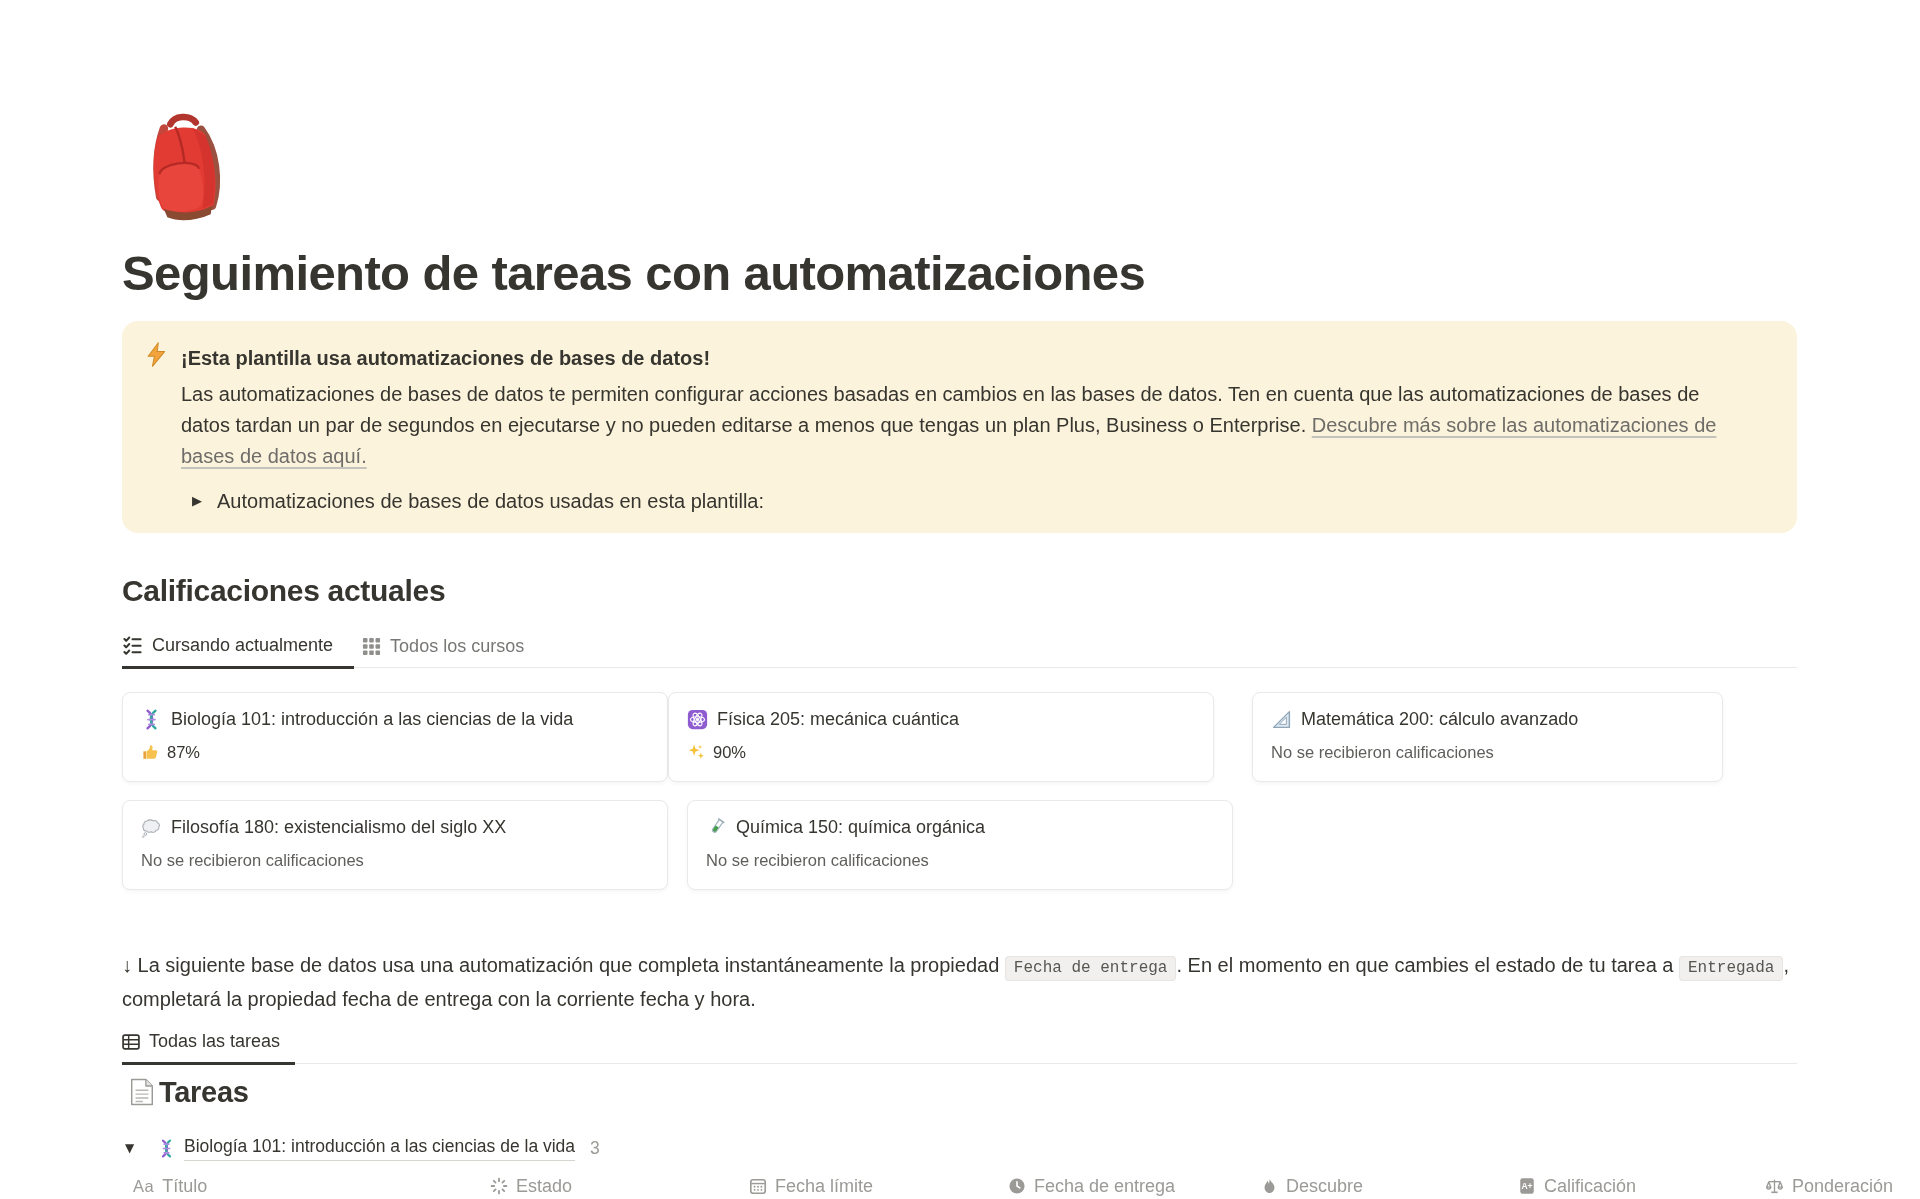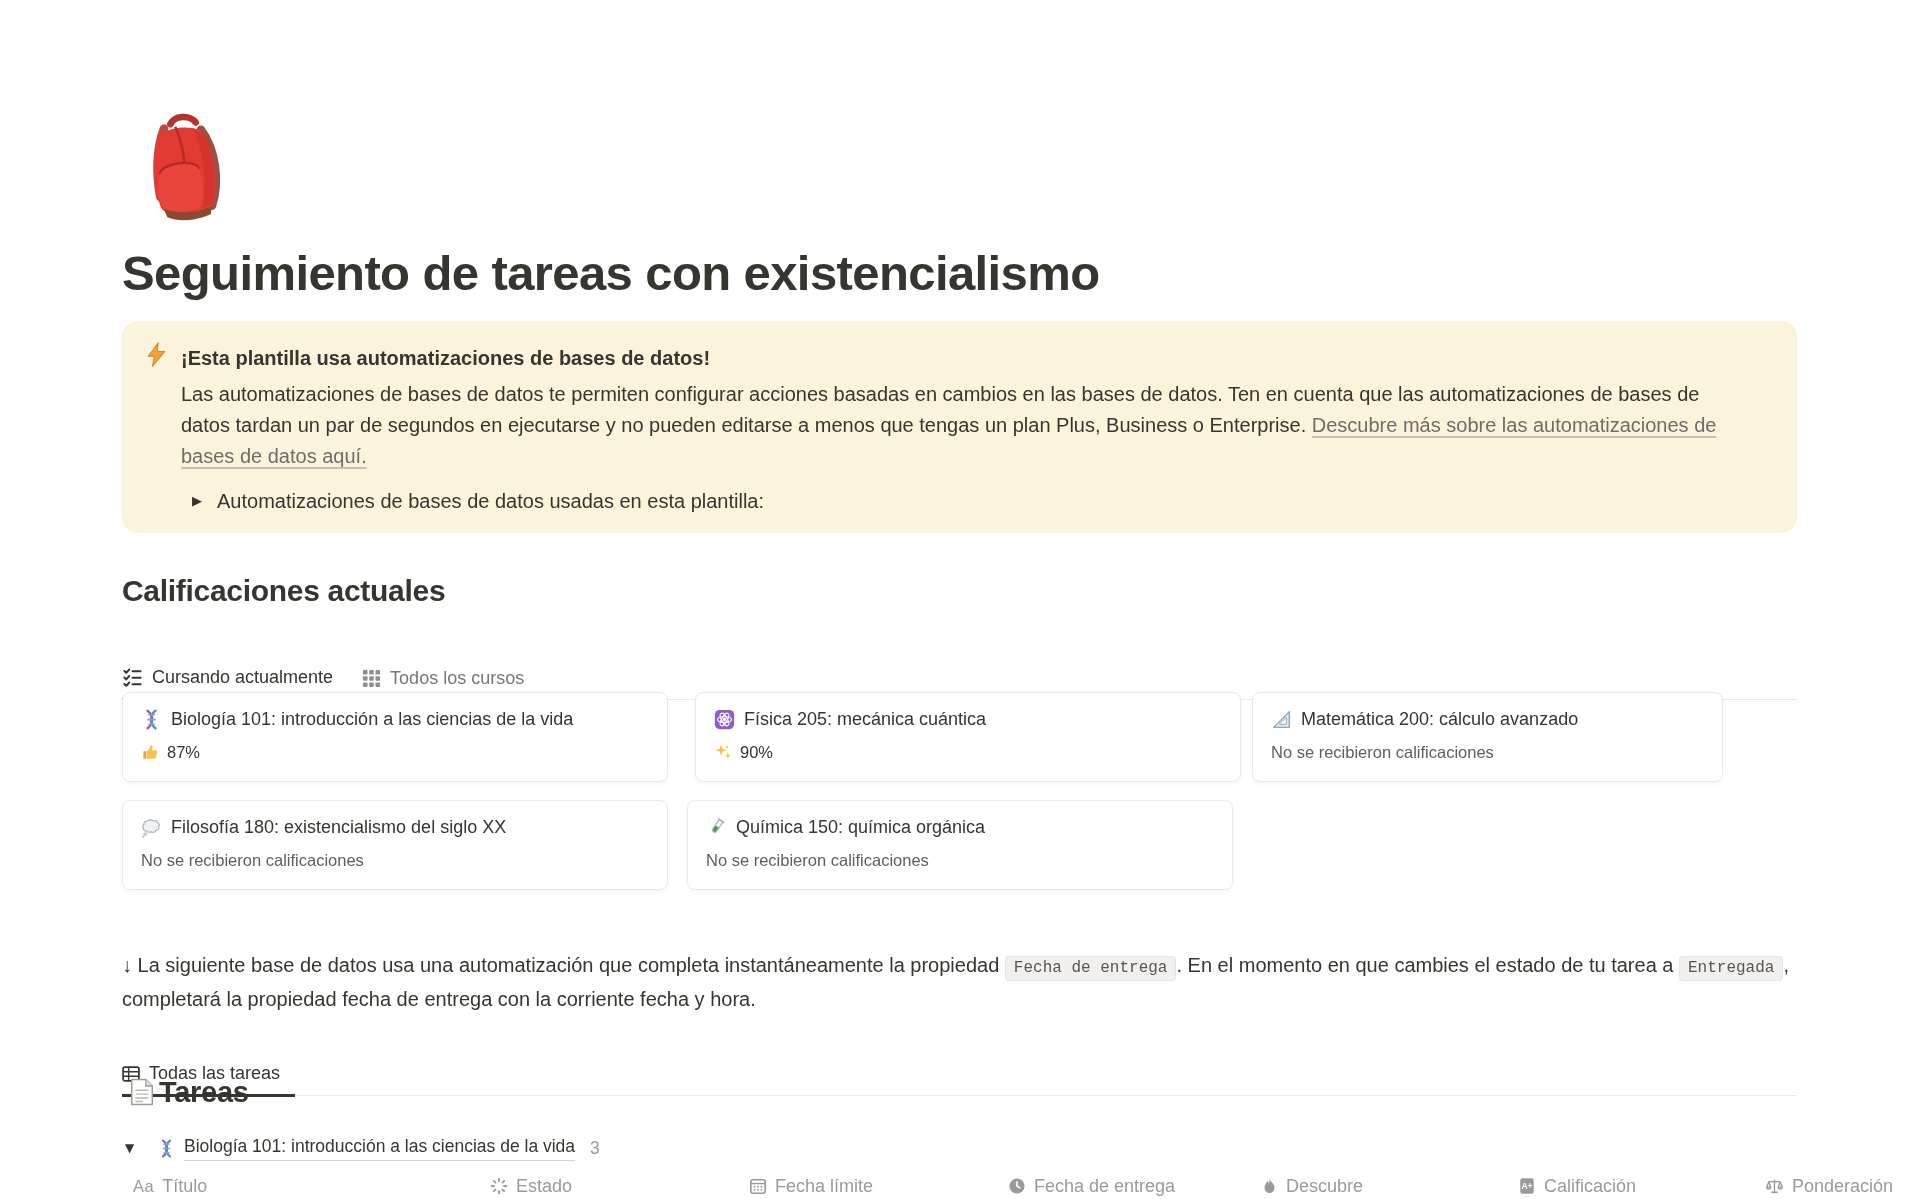"Seguimiento de tareas con" h1.abs { text: existencialismo -> automatizaciones }
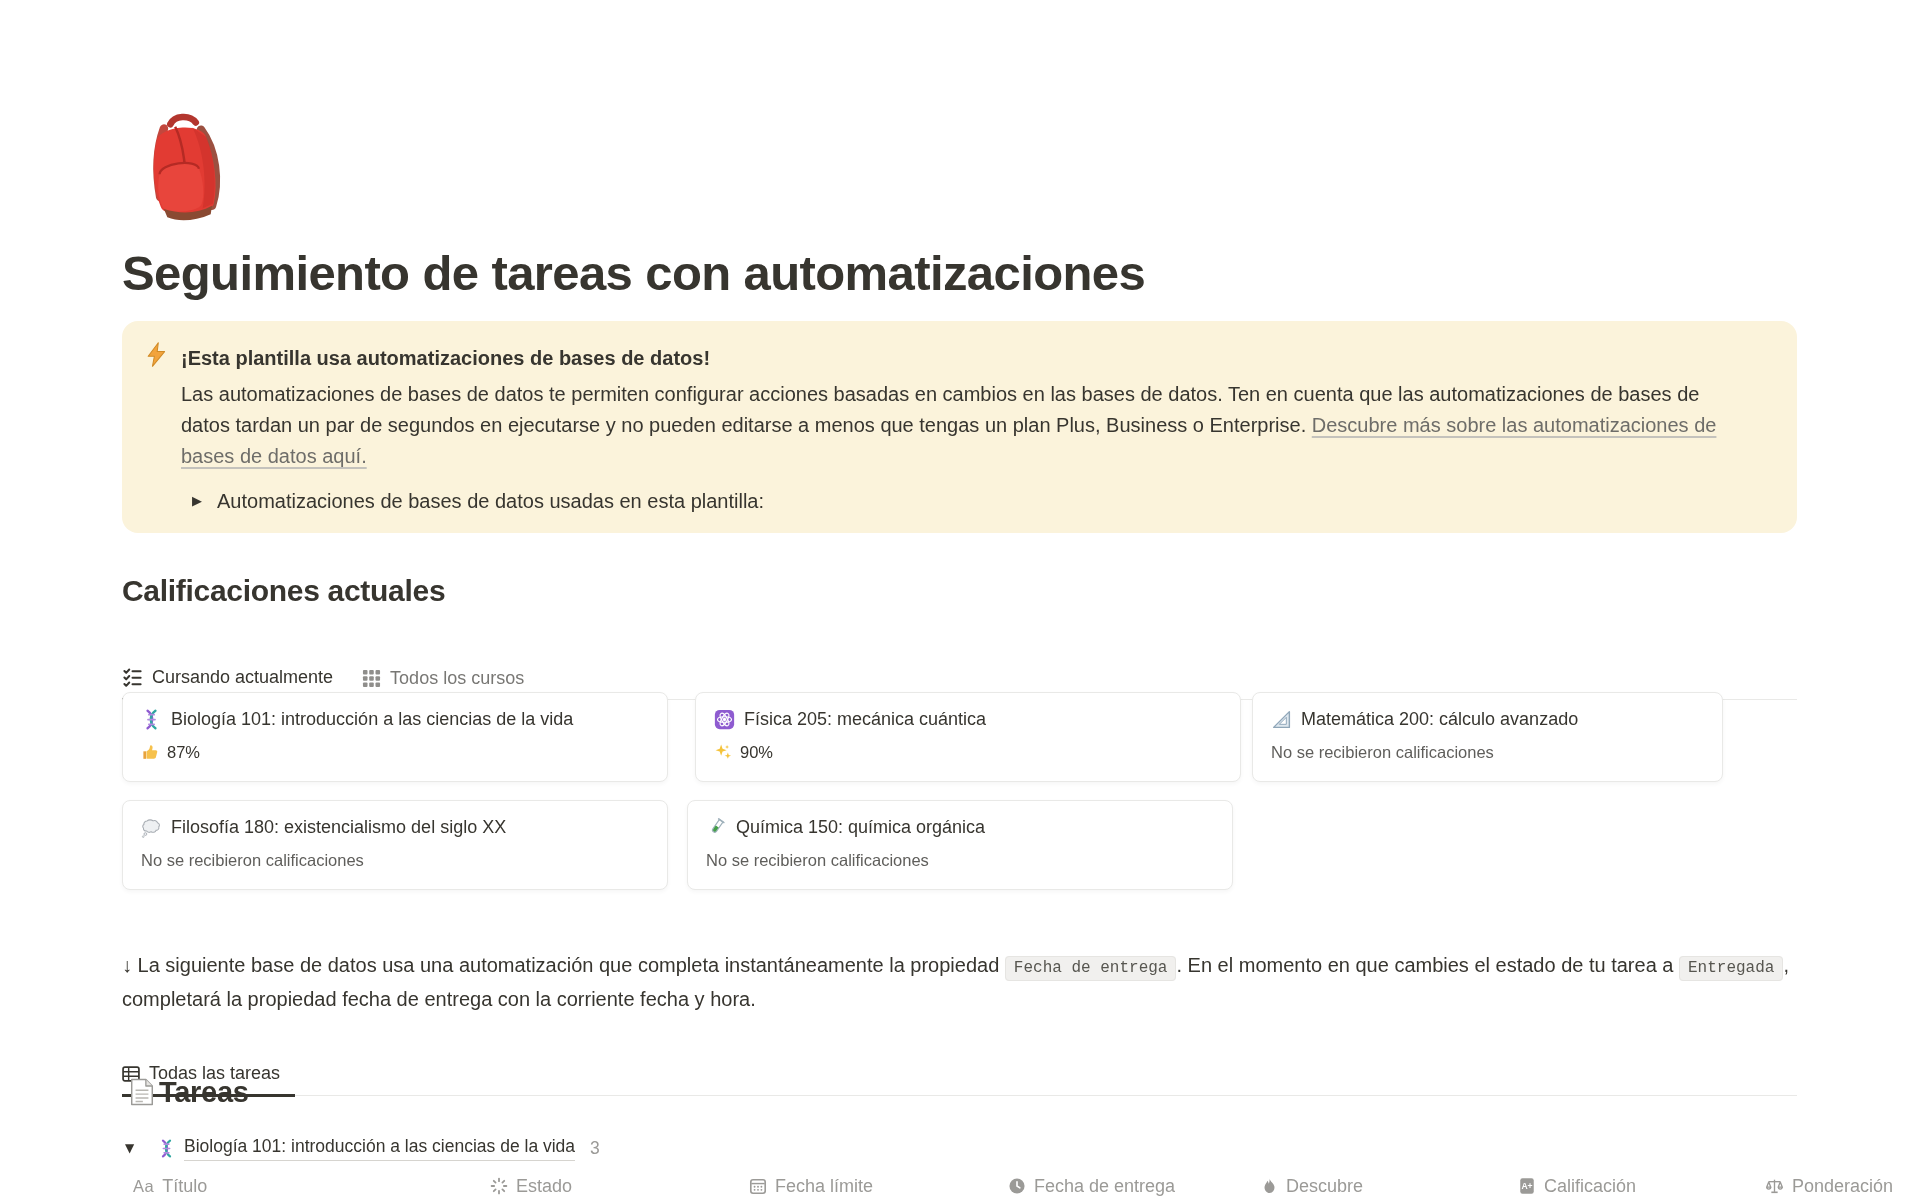"Cursando actualmente" .tabs { margin-top: 32px -> none }
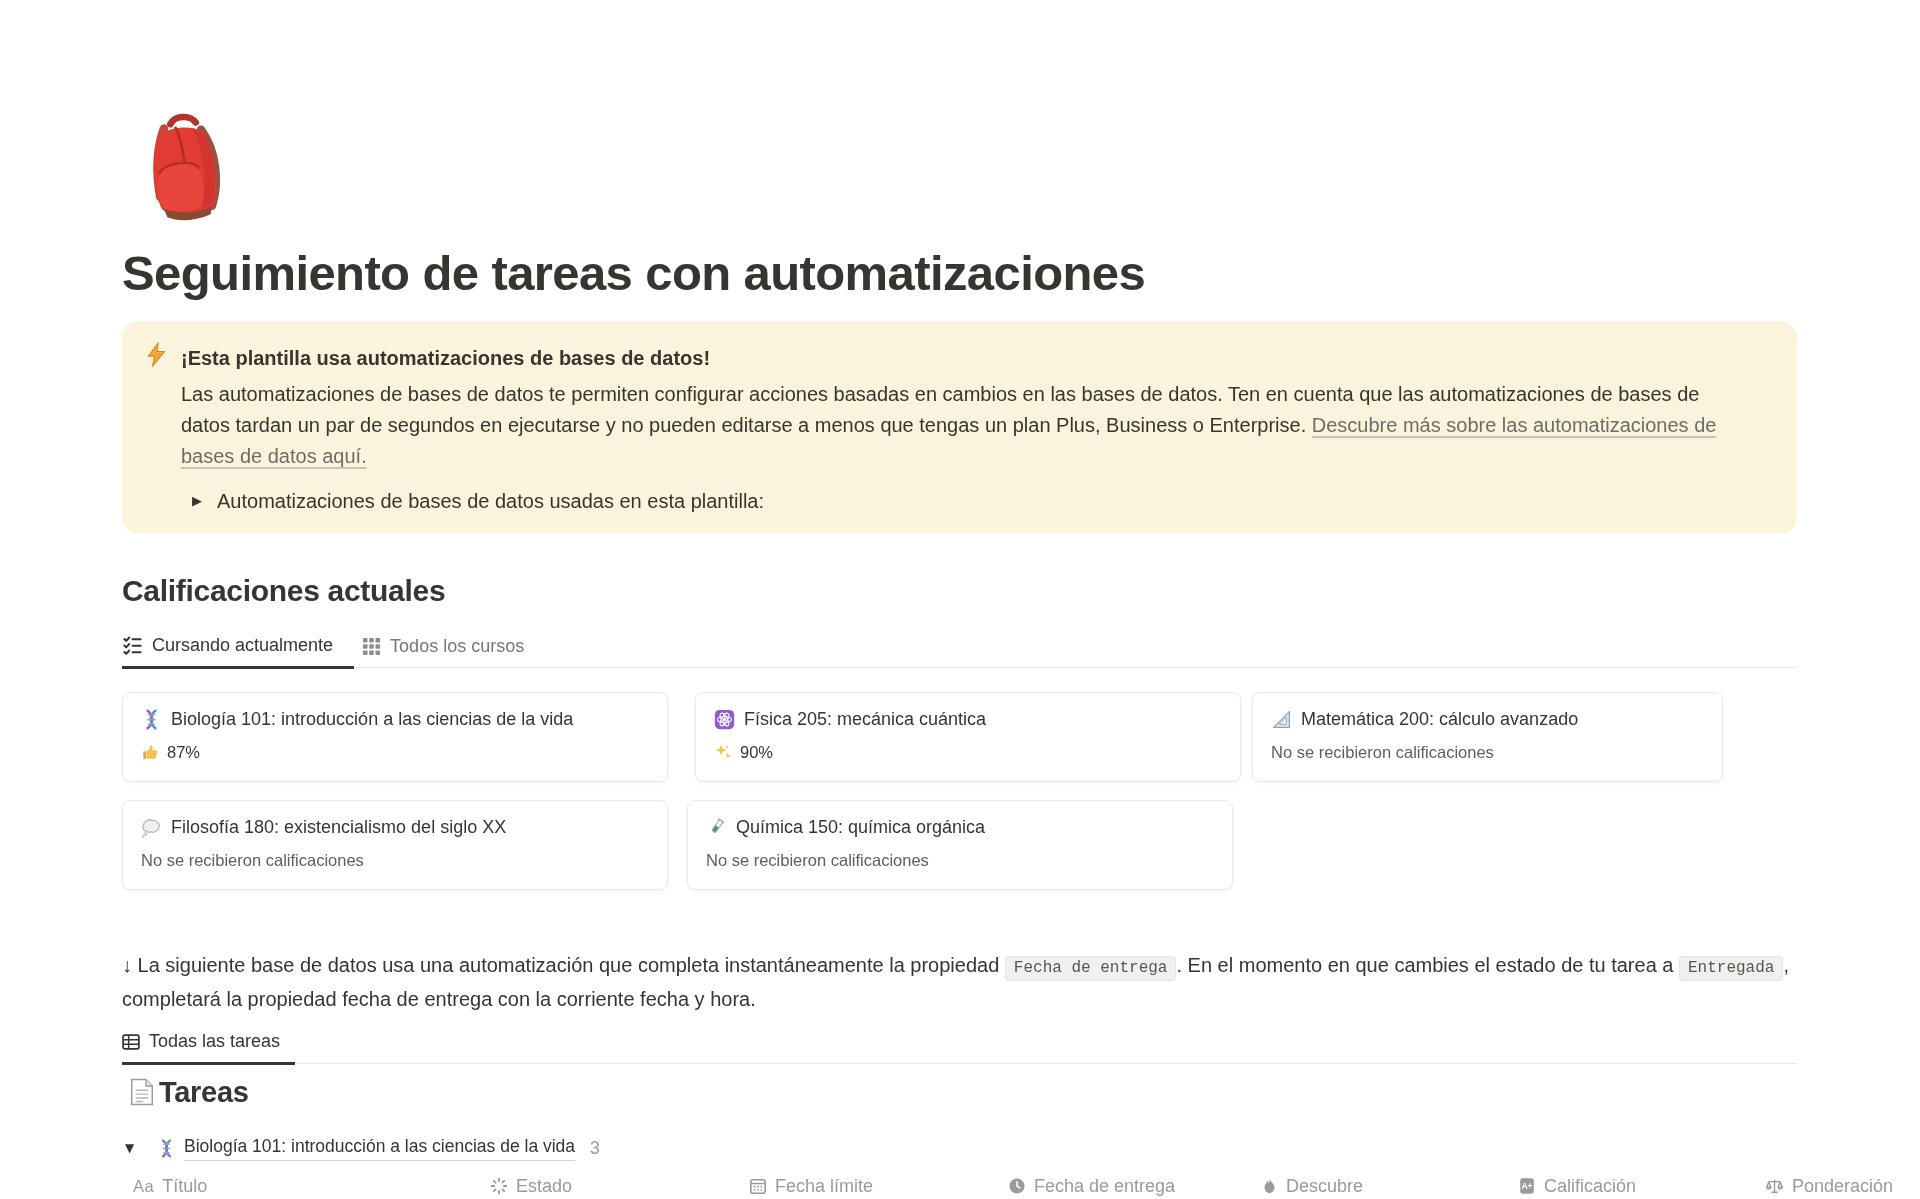"Física 205: mecánica cuántica" div.abs { left: 695px -> 668px }
